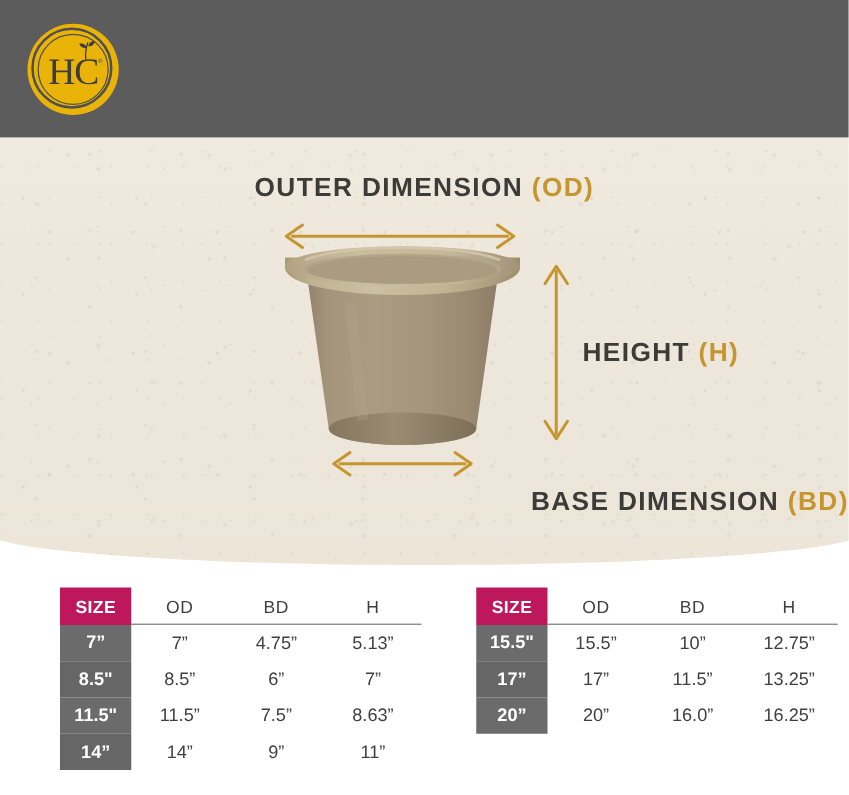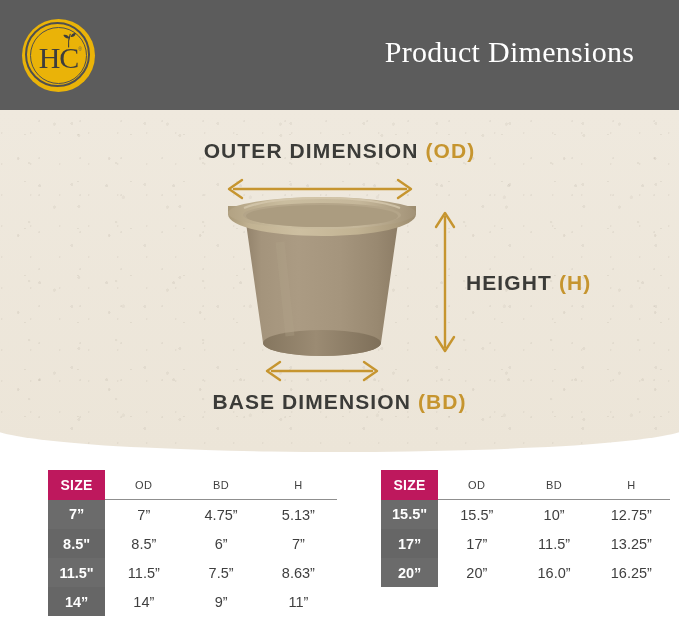"Product Dimensions" div { html: <div>Product Dimensions</div> -> none }
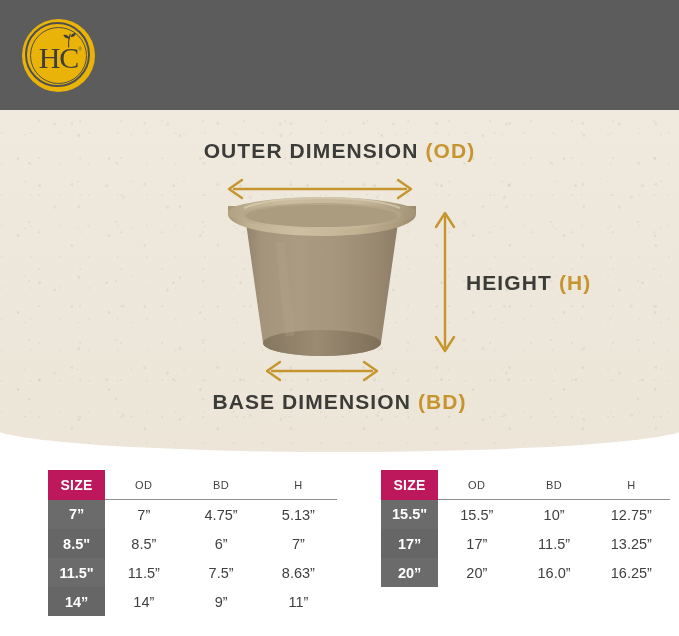"BASE DIMENSION (BD)" #label-base-dimension { text-align: center -> right }
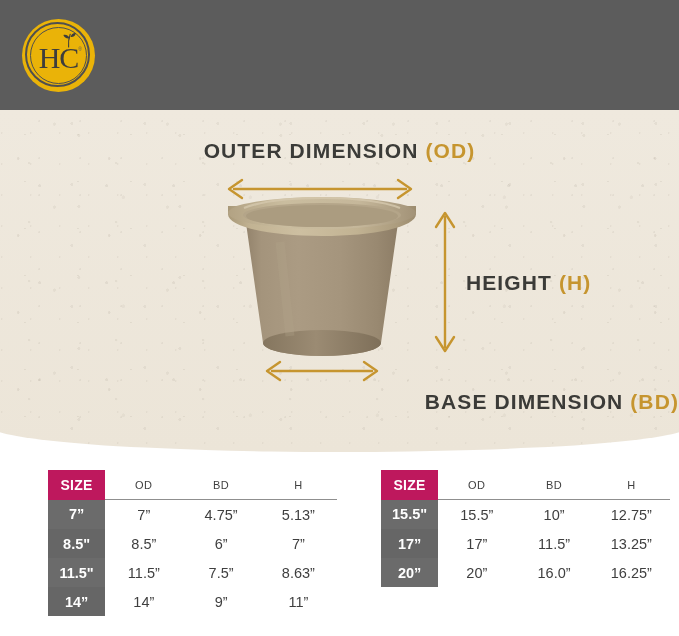"OD" .spec-table th.data-head { font-size: 11px -> 14px }
